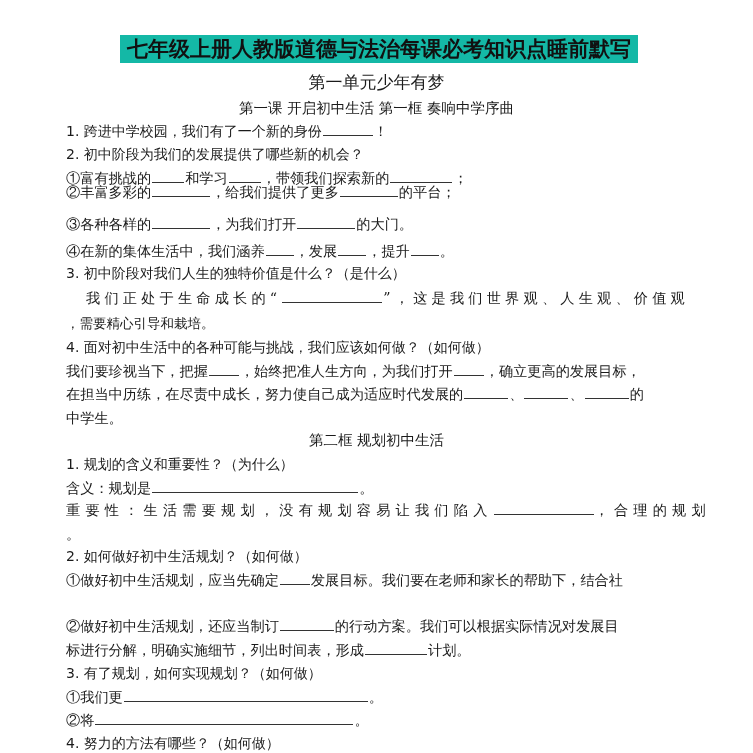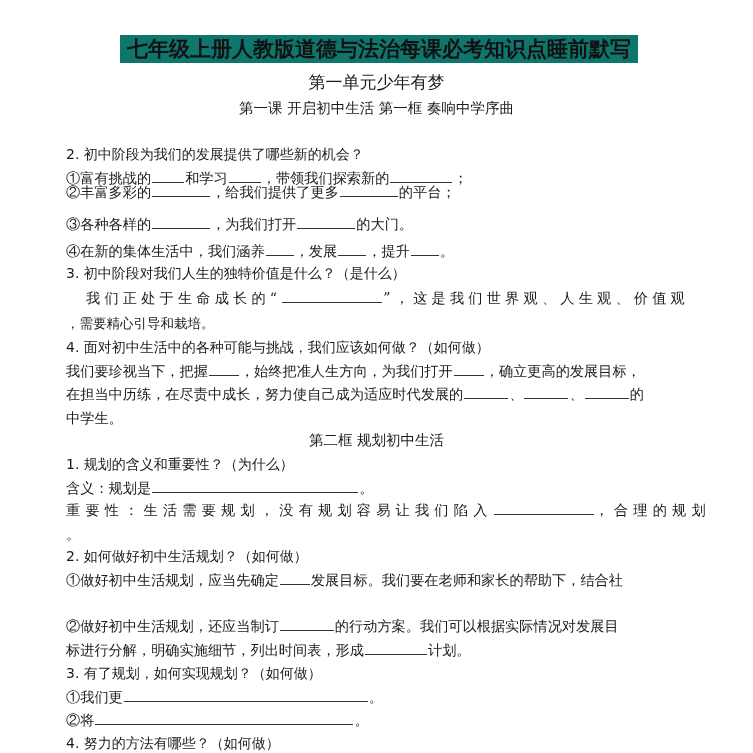"七年级上册人教版道德与法治每课必考知识点睡前默写" .title-bar { background: #0f766e -> #14b8a6 }
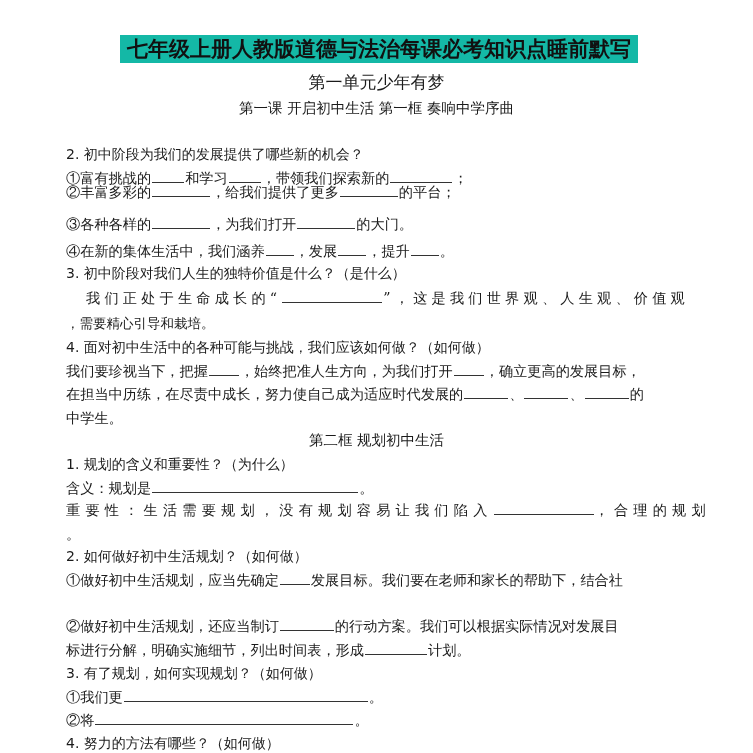"1. 跨进中学校园，我们有了一个新的身份 ！" div.line { html: none -> <div> <span>1. 跨进中学校园，我们有了一个新的身份</span><span></span><span>！</span> </div> }
